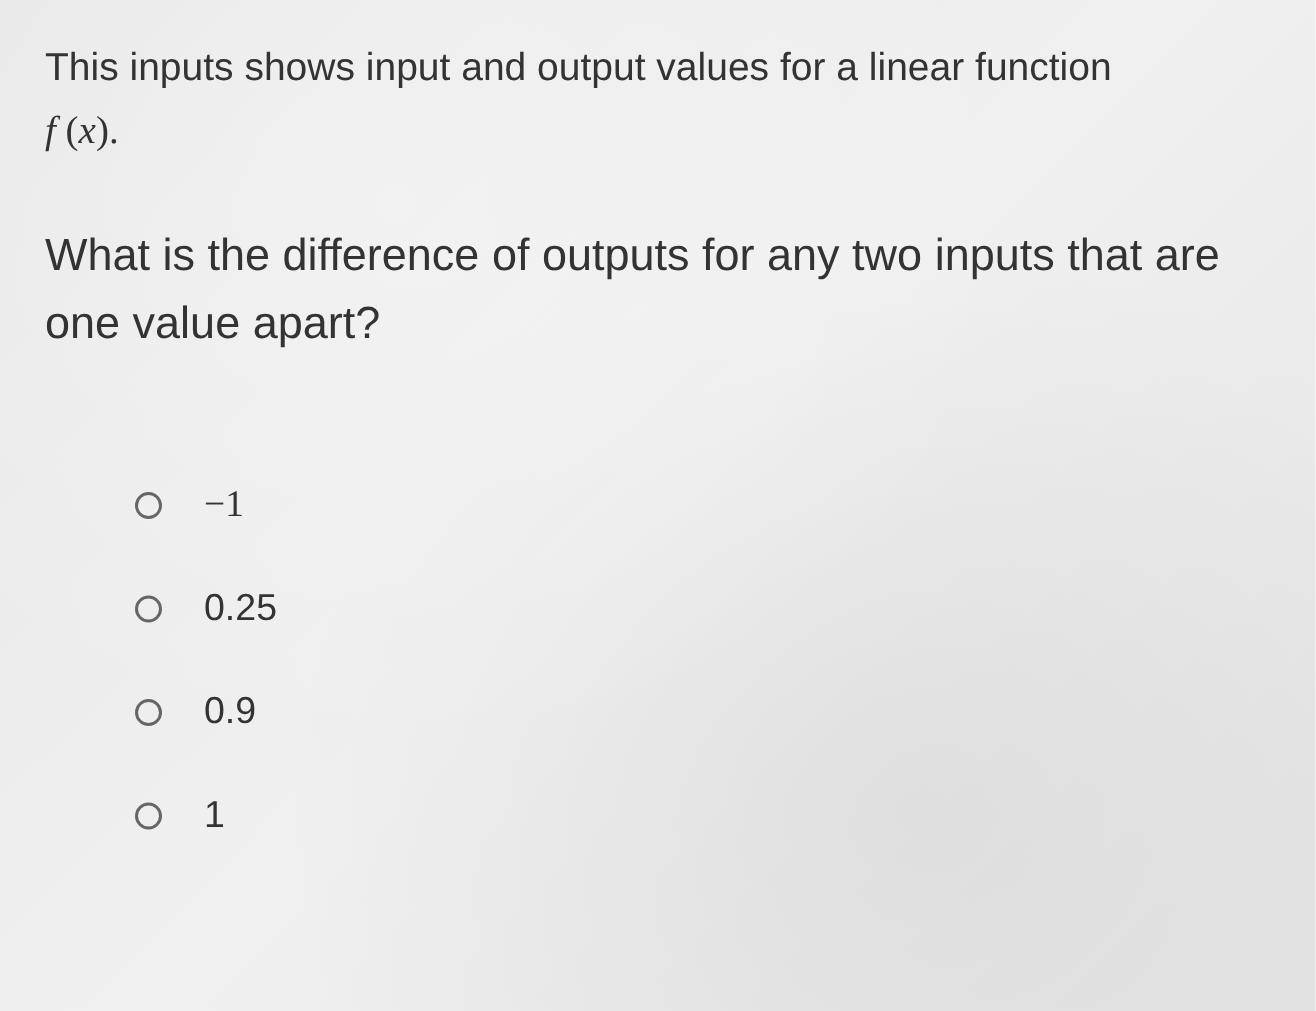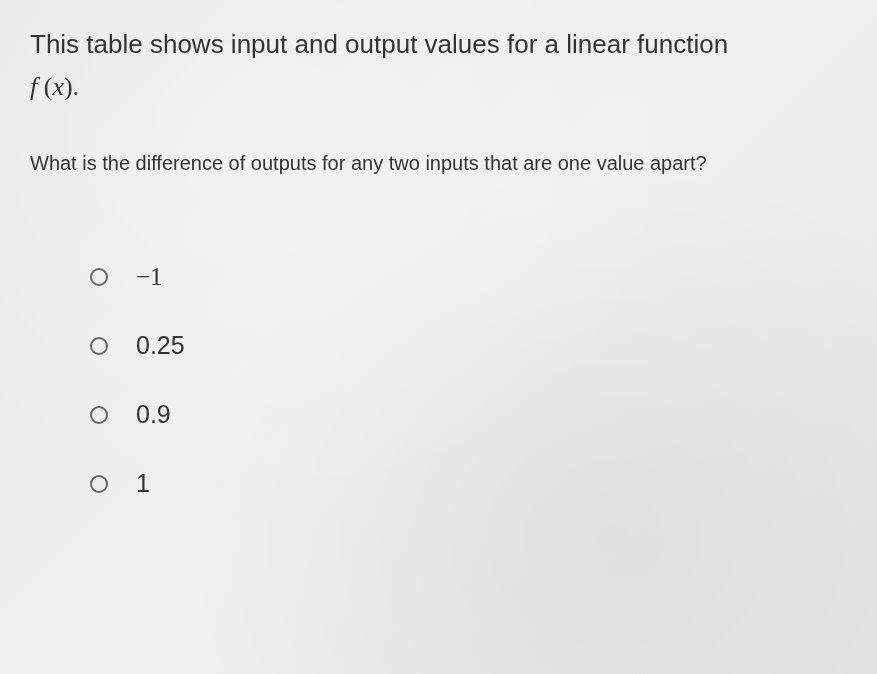"This table shows input and" div.intro-text { text: table -> inputs }
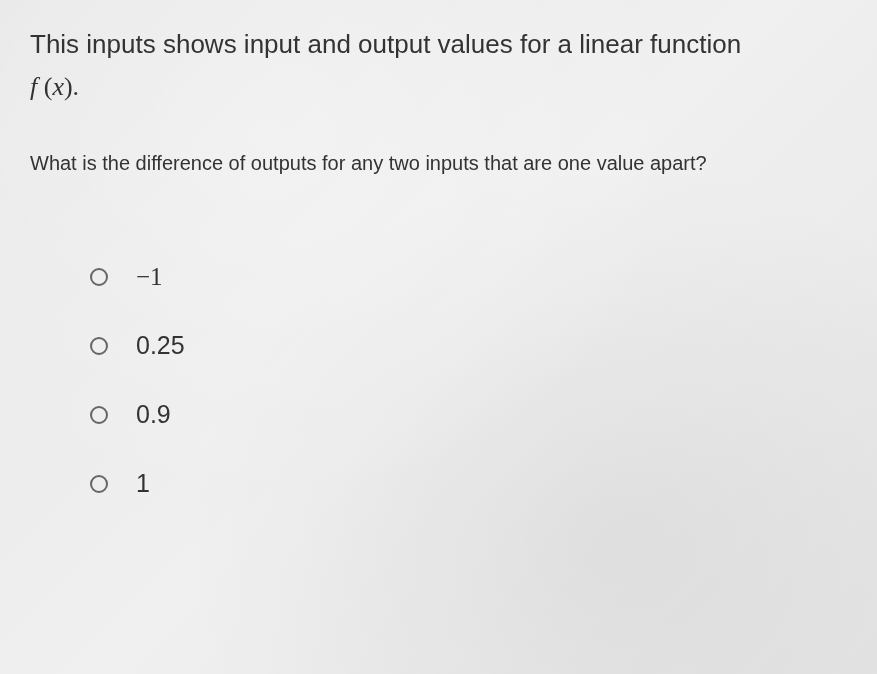"What is the difference of" .question-text { font-size: 20px -> 30px }
